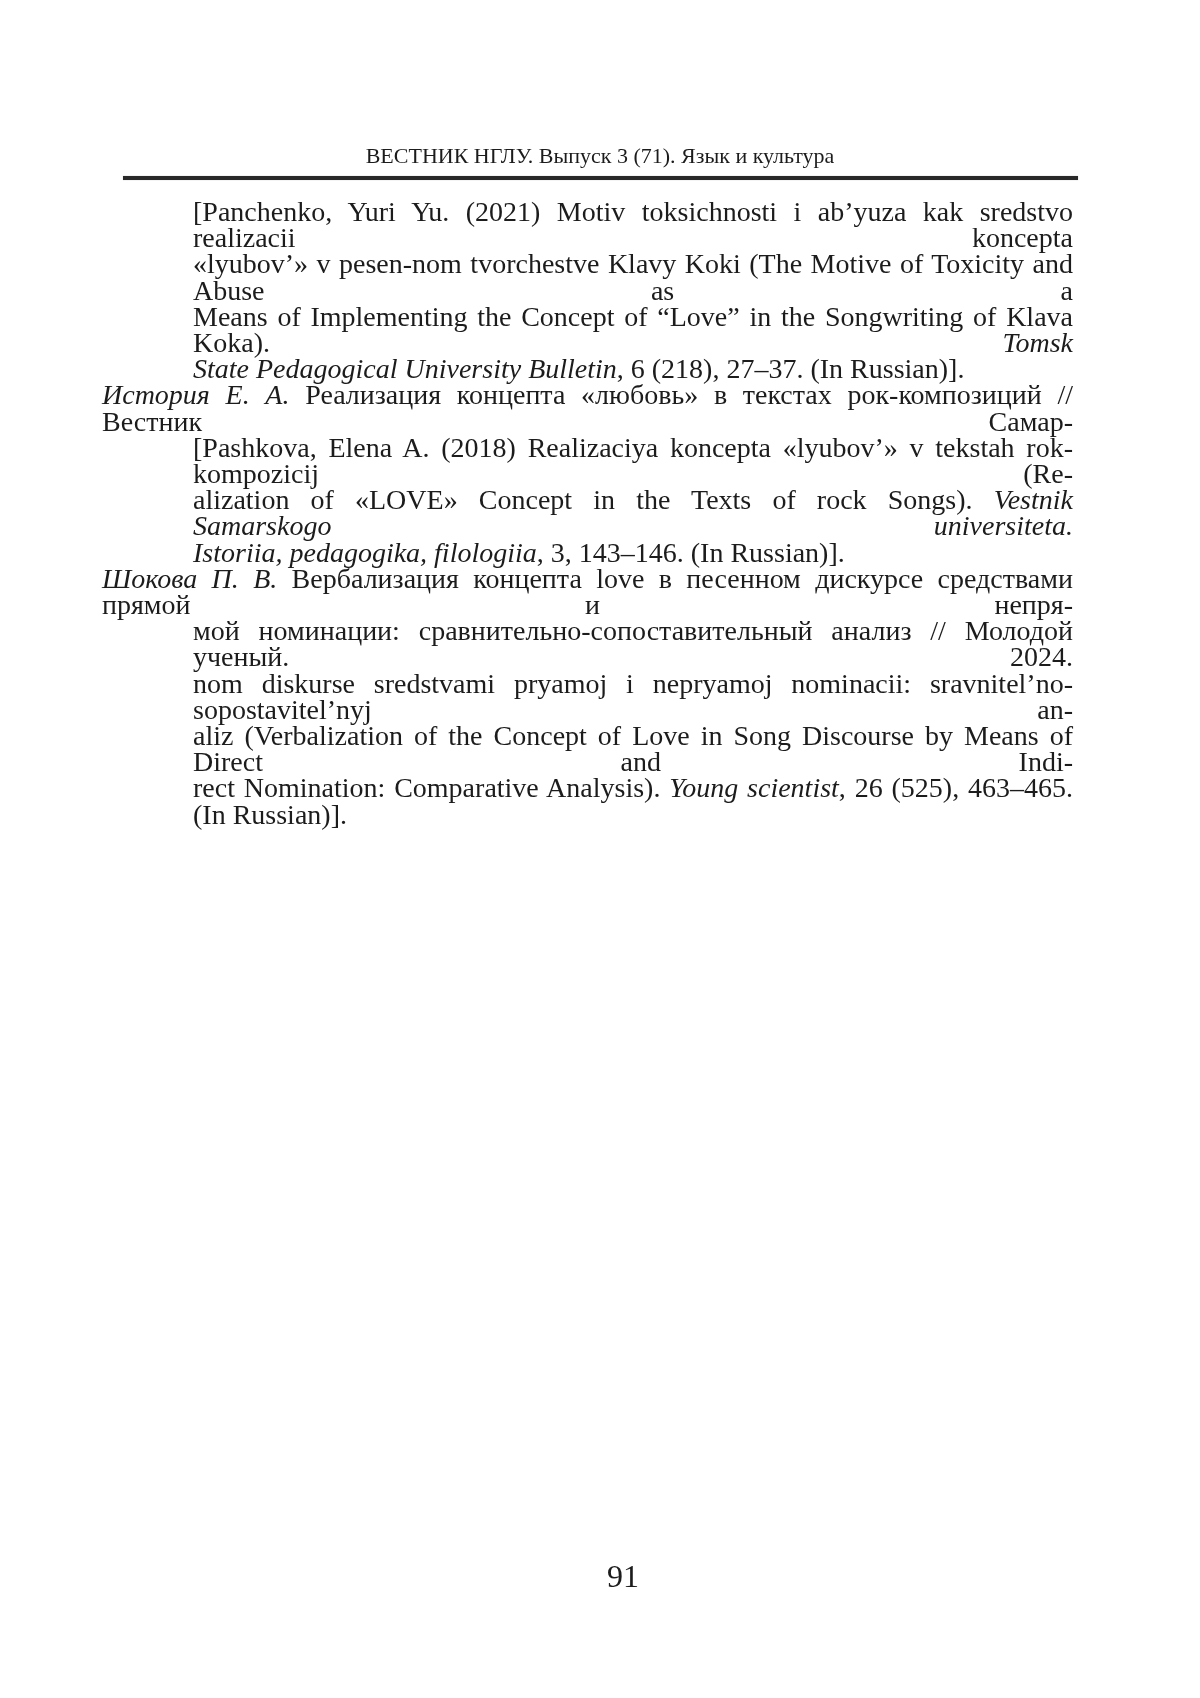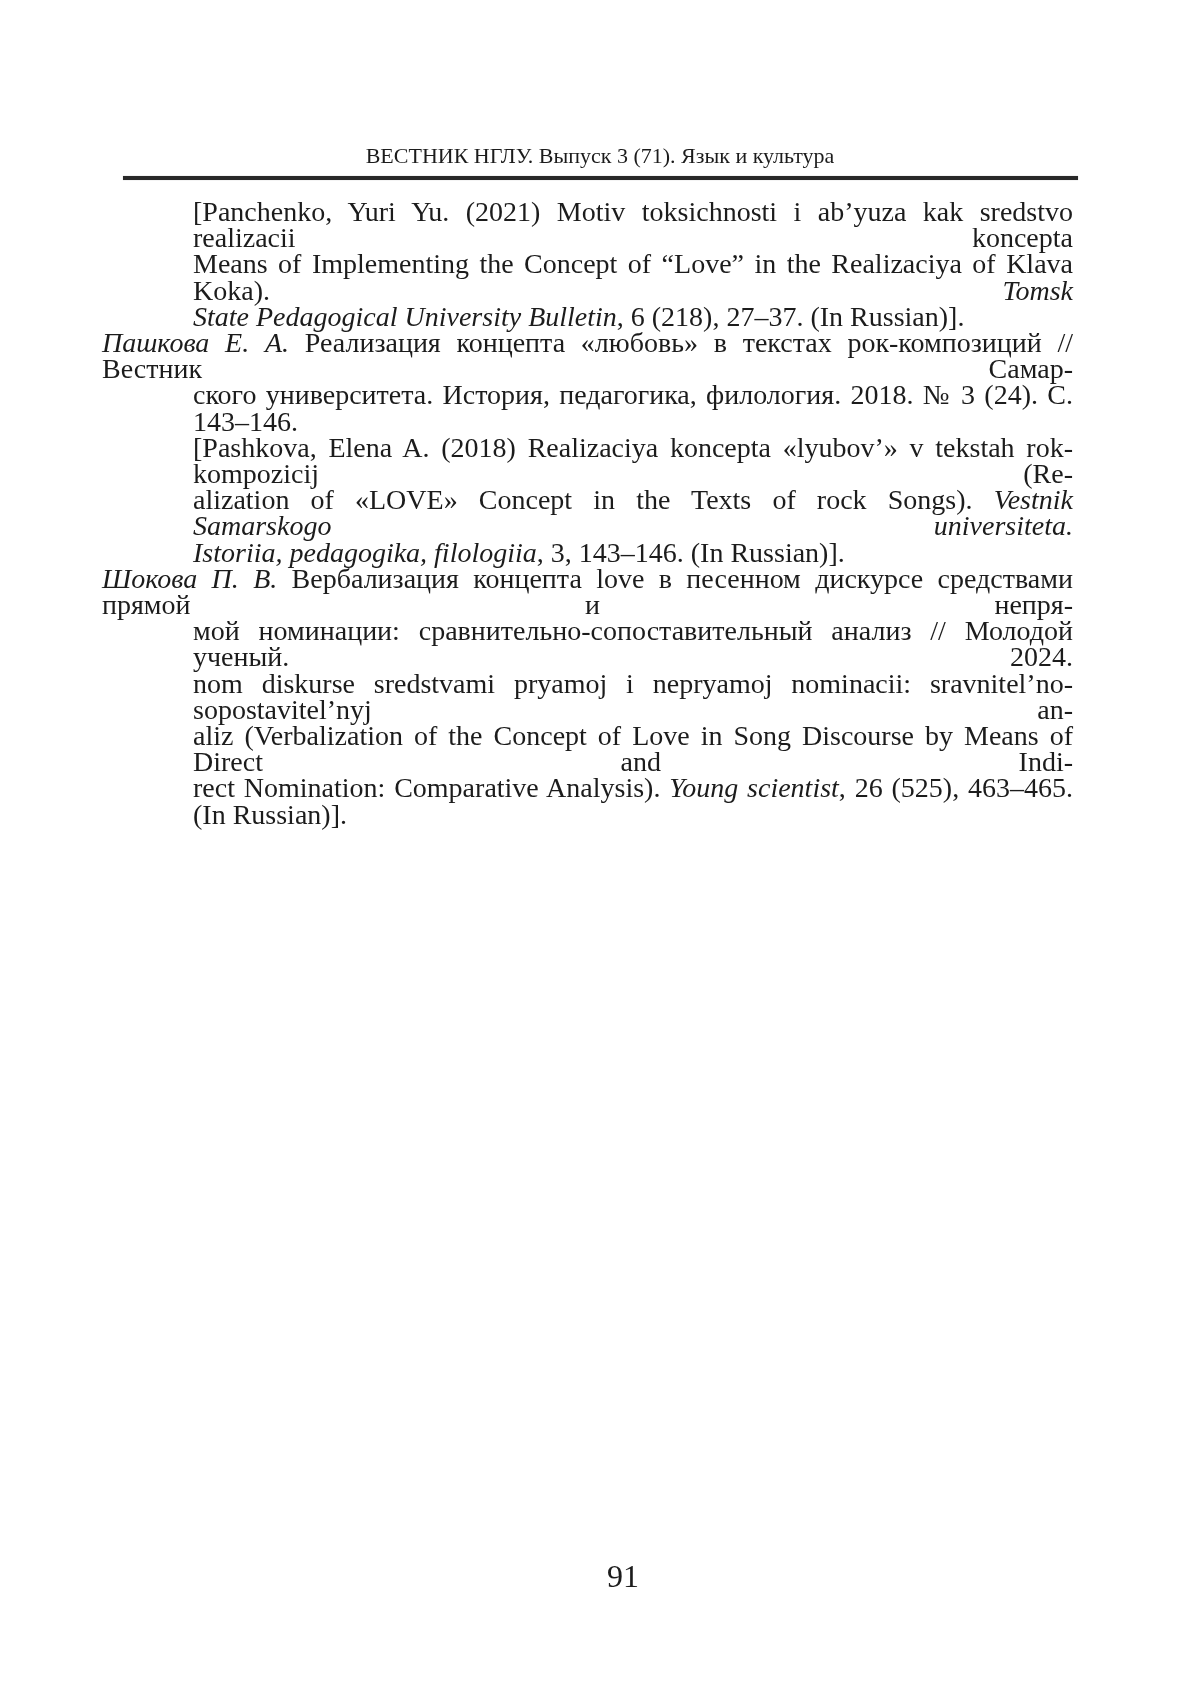"«lyubov’» v pesen-nom tvorchestve Klavy" div.bib-line { html: none -> <div><span>«lyubov’» v pesen-nom tvorchestve Klavy Koki (The Motive of Toxicity and Abuse as a</span></div> }
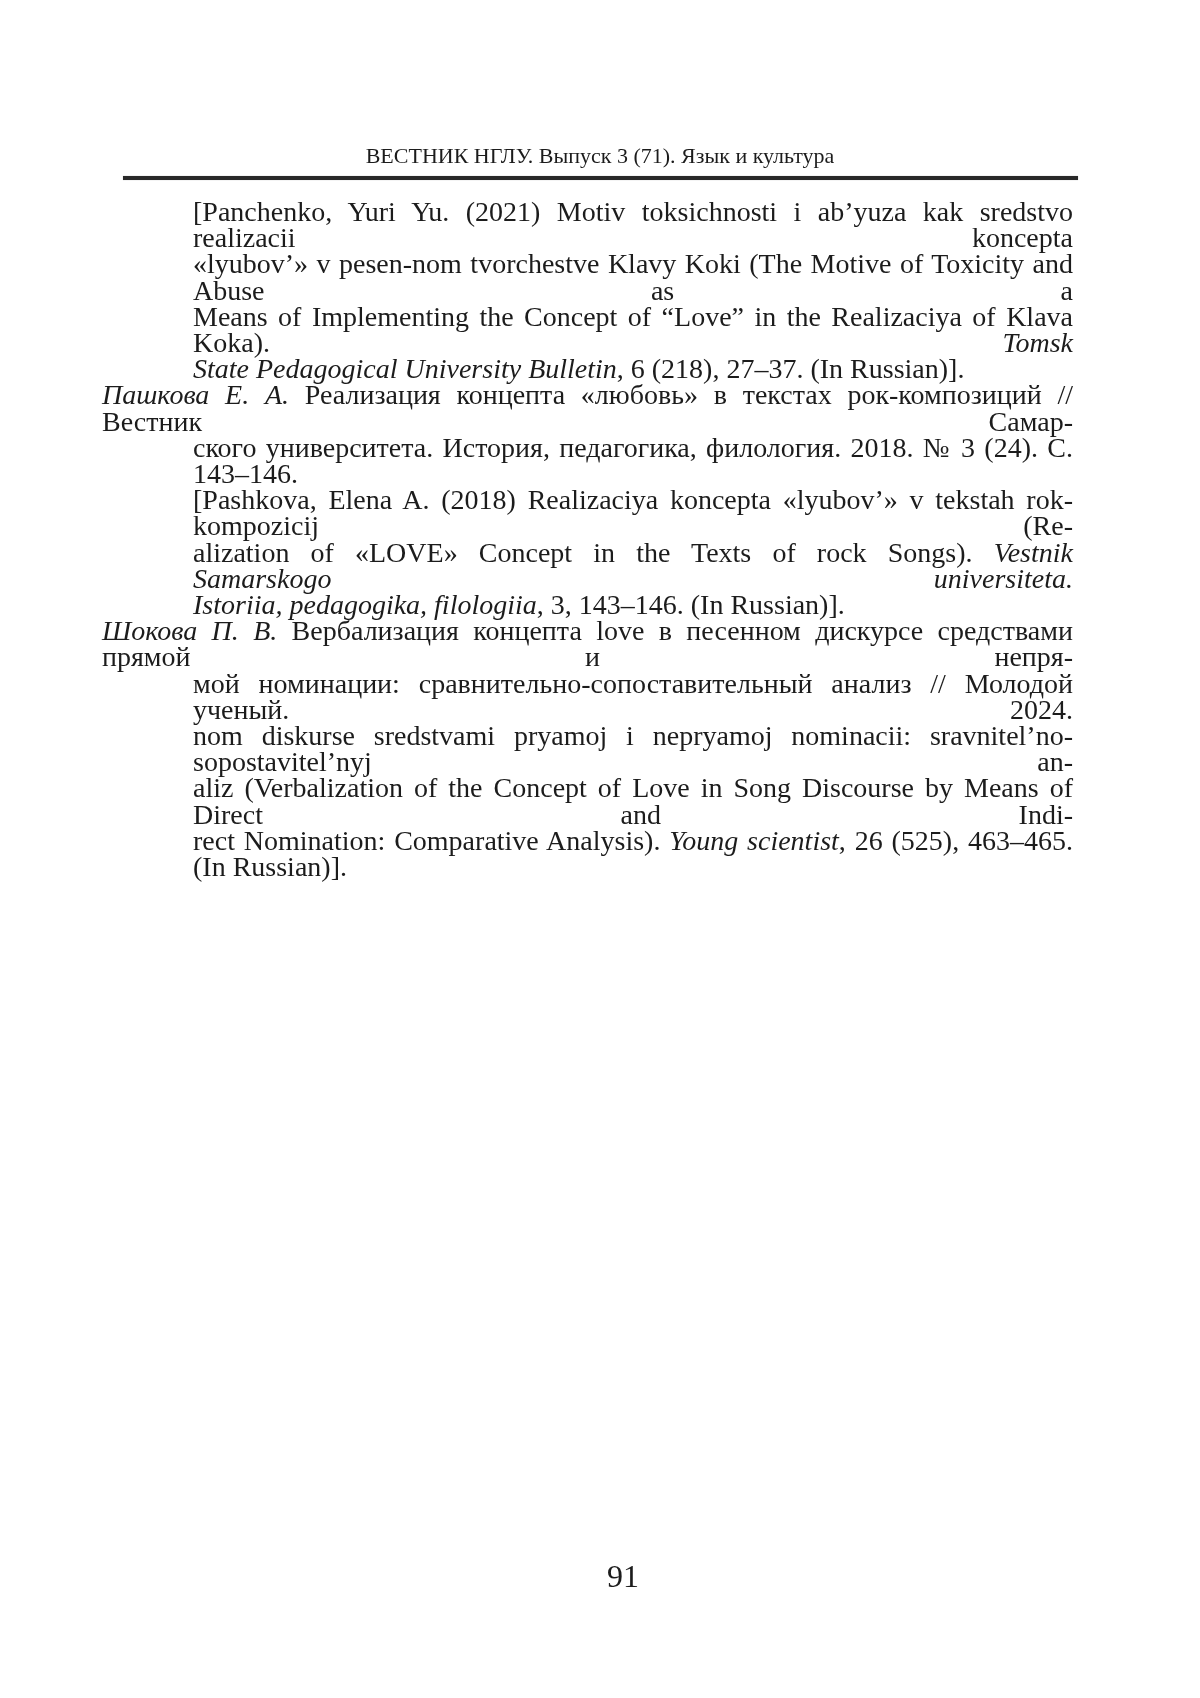"Means of Implementing the Concept" span { text: Realizaciya -> Songwriting }
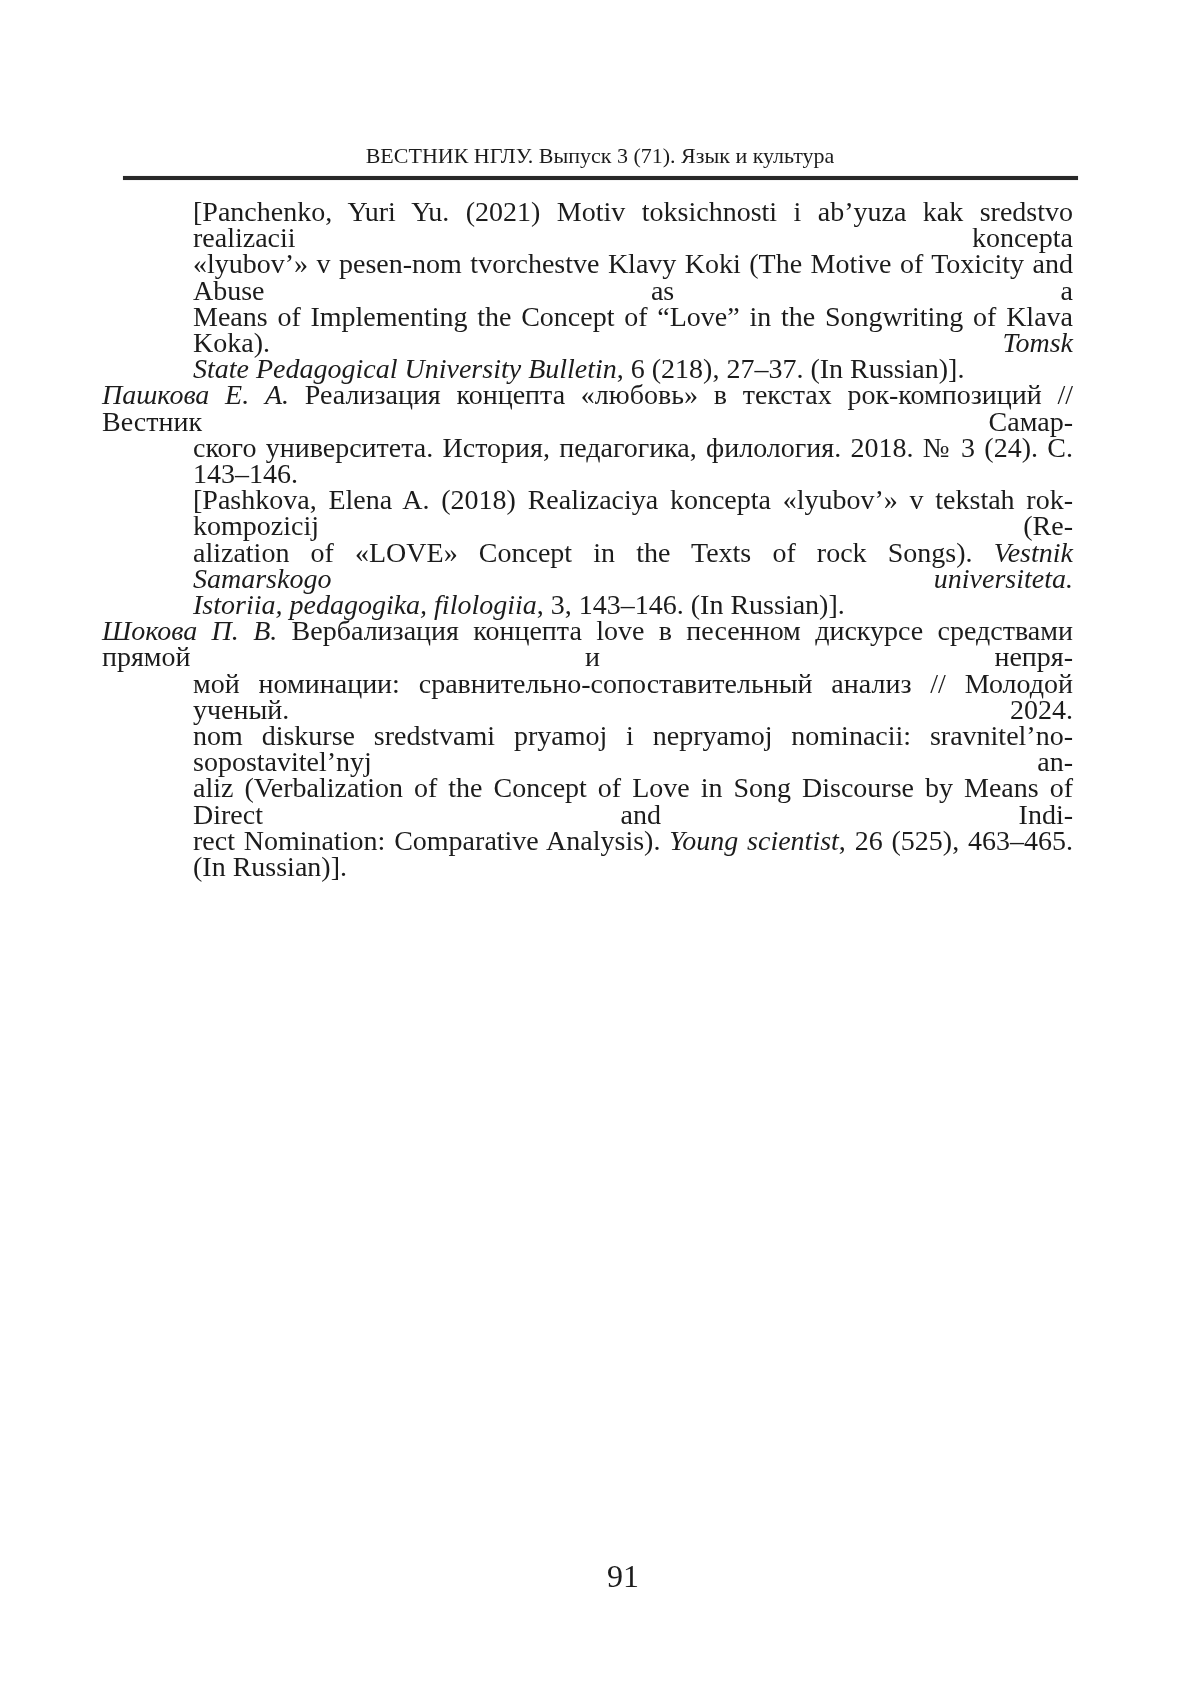"Пашкова Е. А." span.it { text: Пашкова -> История }
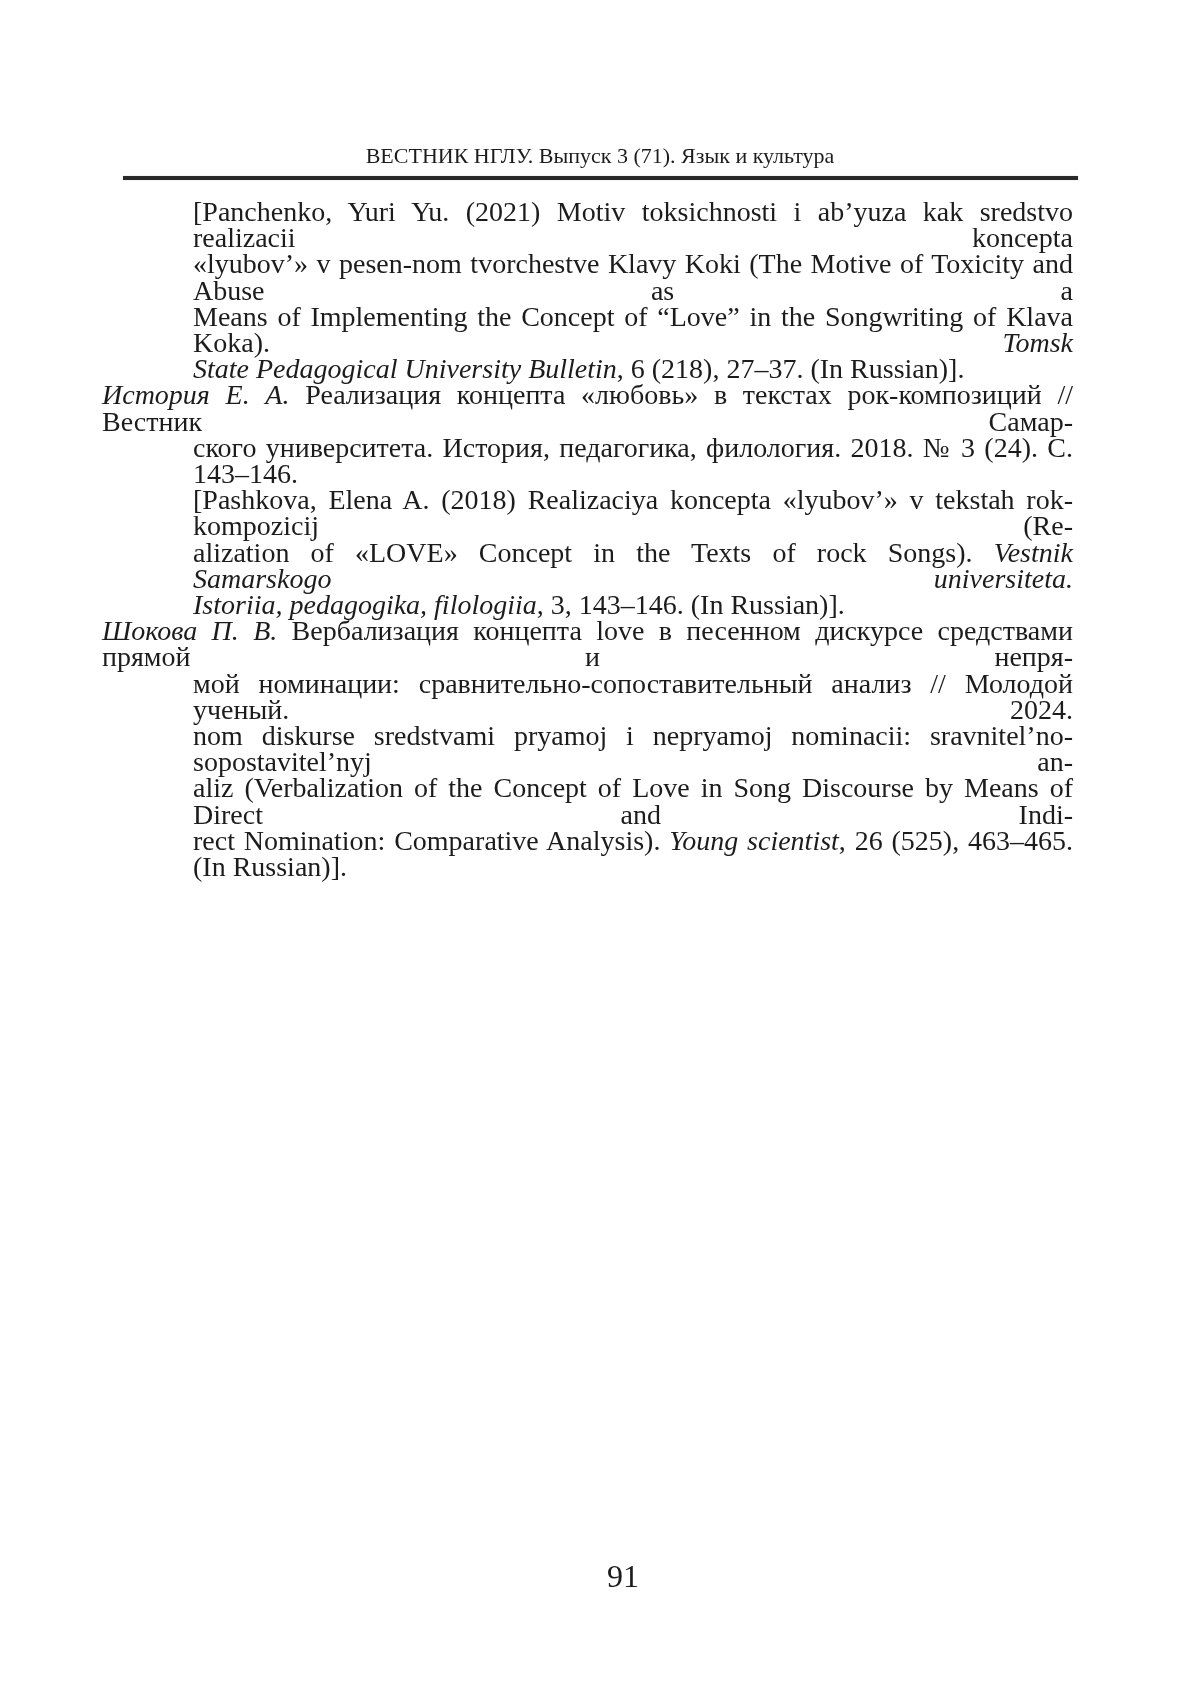"ского университета. История, педагогика," div.bib-line { html: <div><span>ского университета. История, педагогика, филология. 2018. № 3 (24). С. 143–146.</span></div> -> none }
